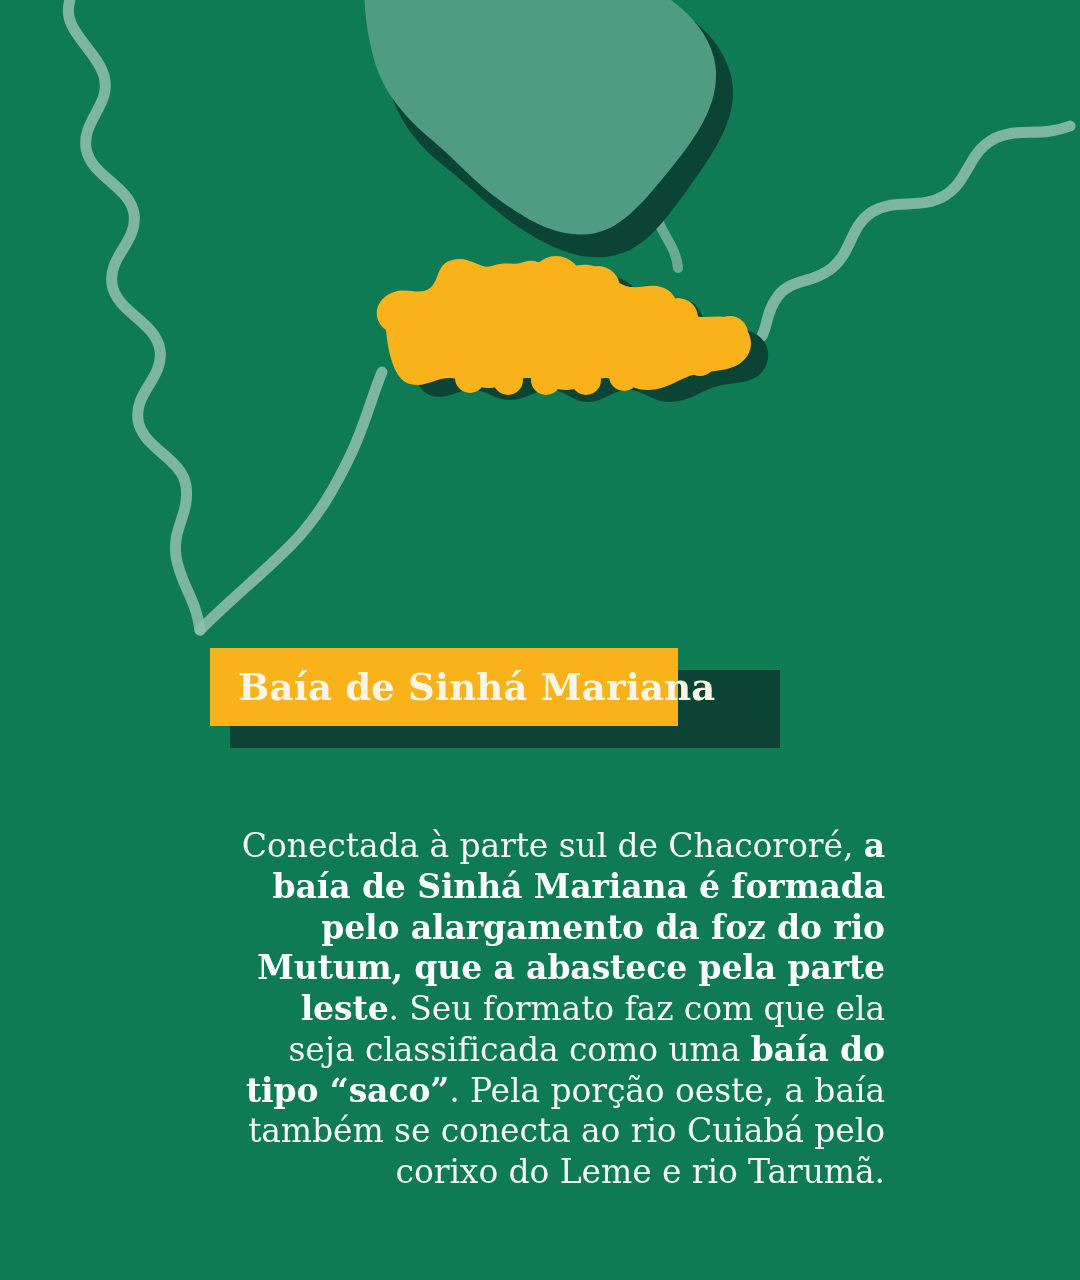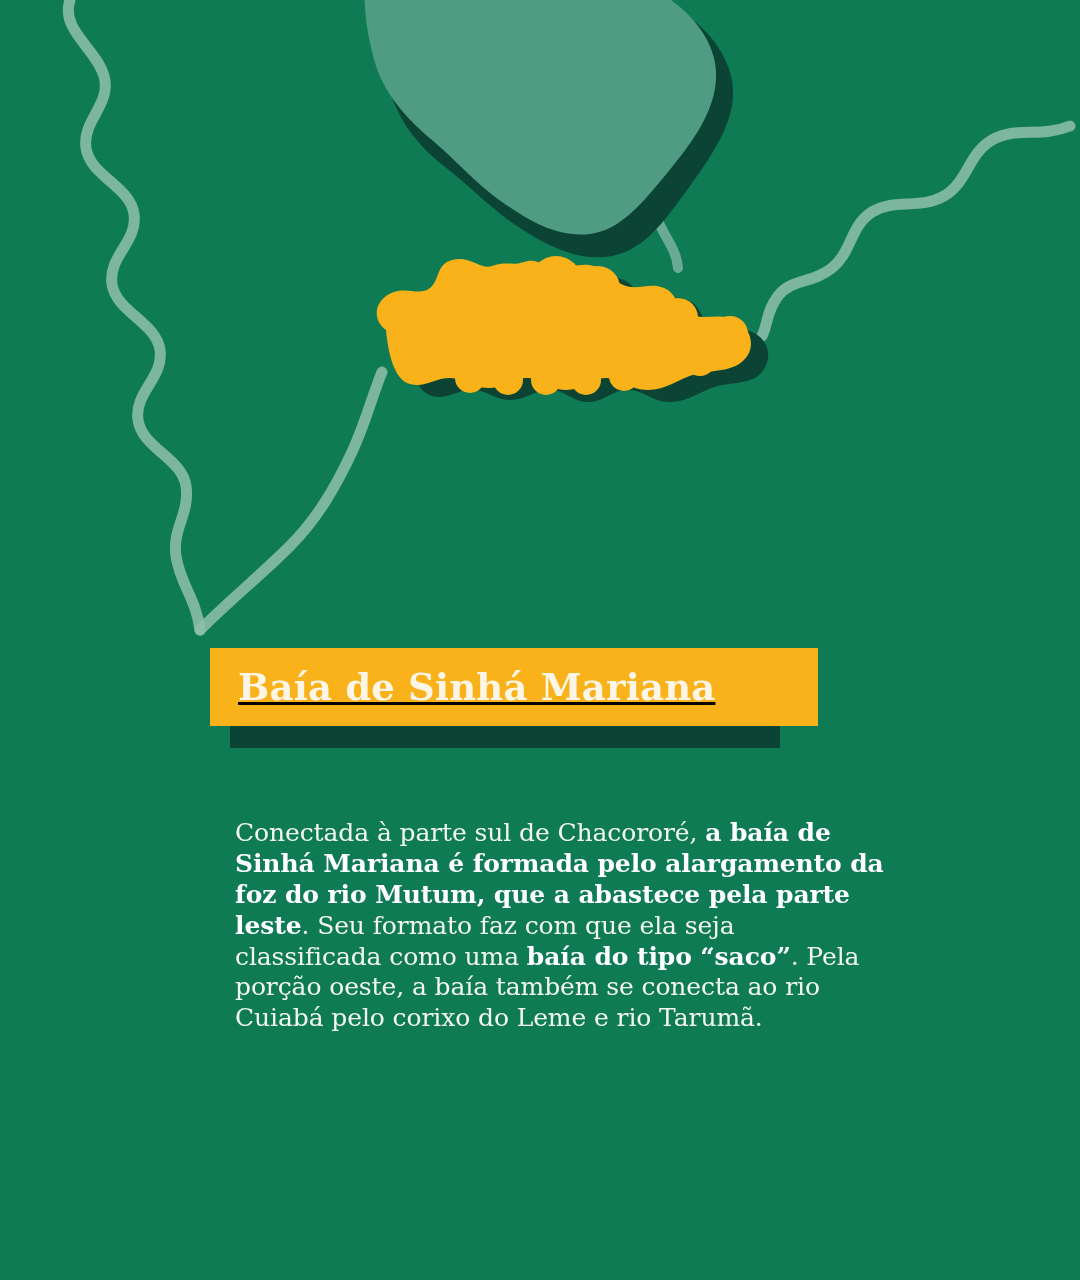"Baía de Sinhá Mariana" #title-box { text-decoration: underline -> none; width: 608px -> 468px }
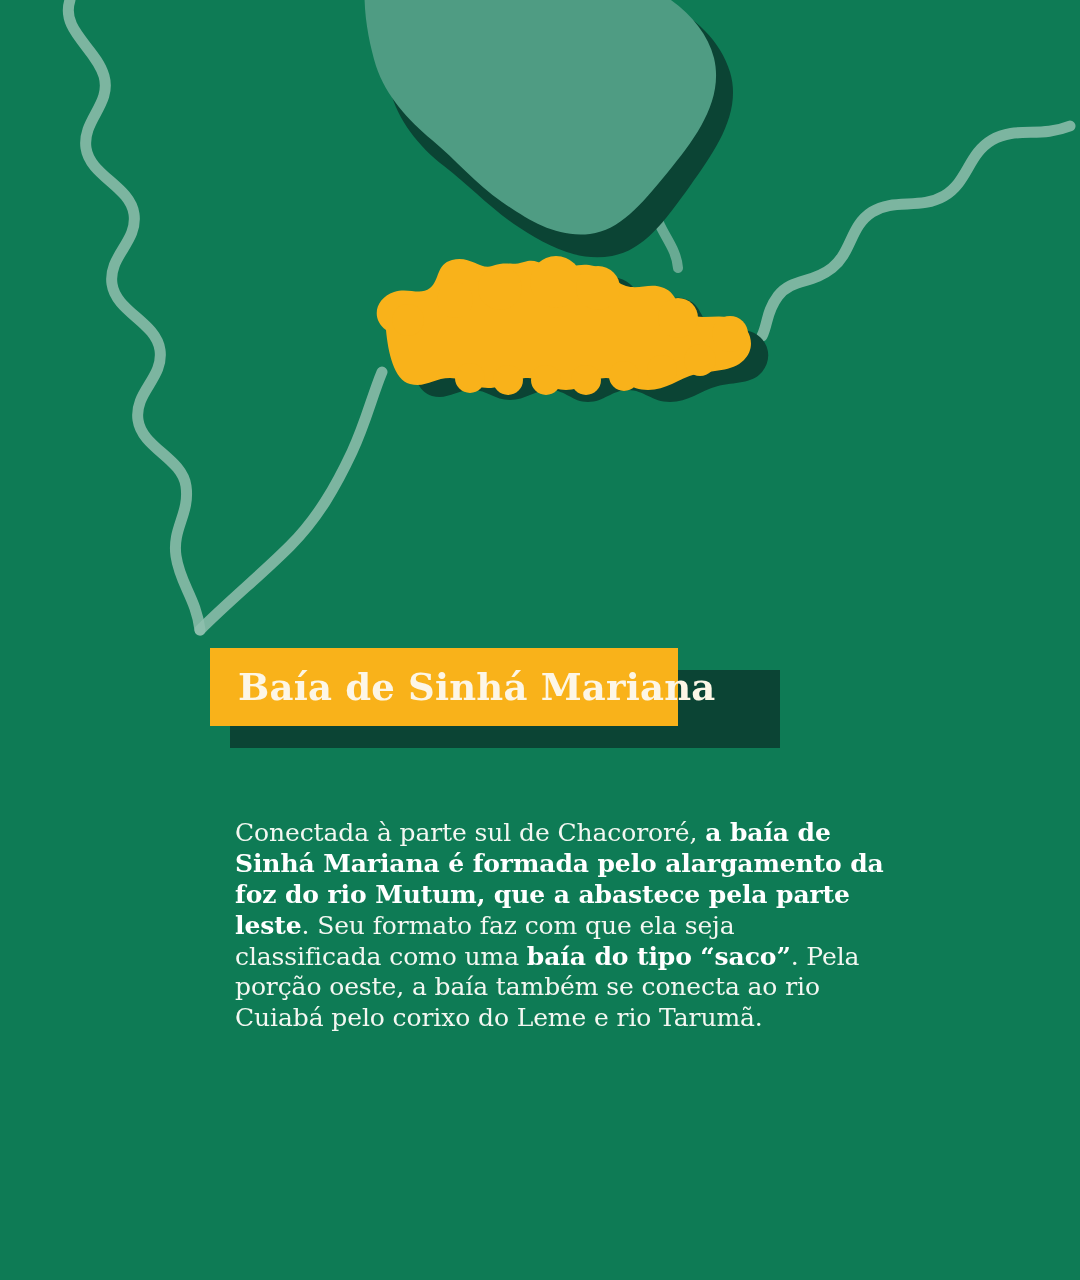"Conectada à parte sul de" #body-text { font-size: 25px -> 33px; text-align: none -> right }
